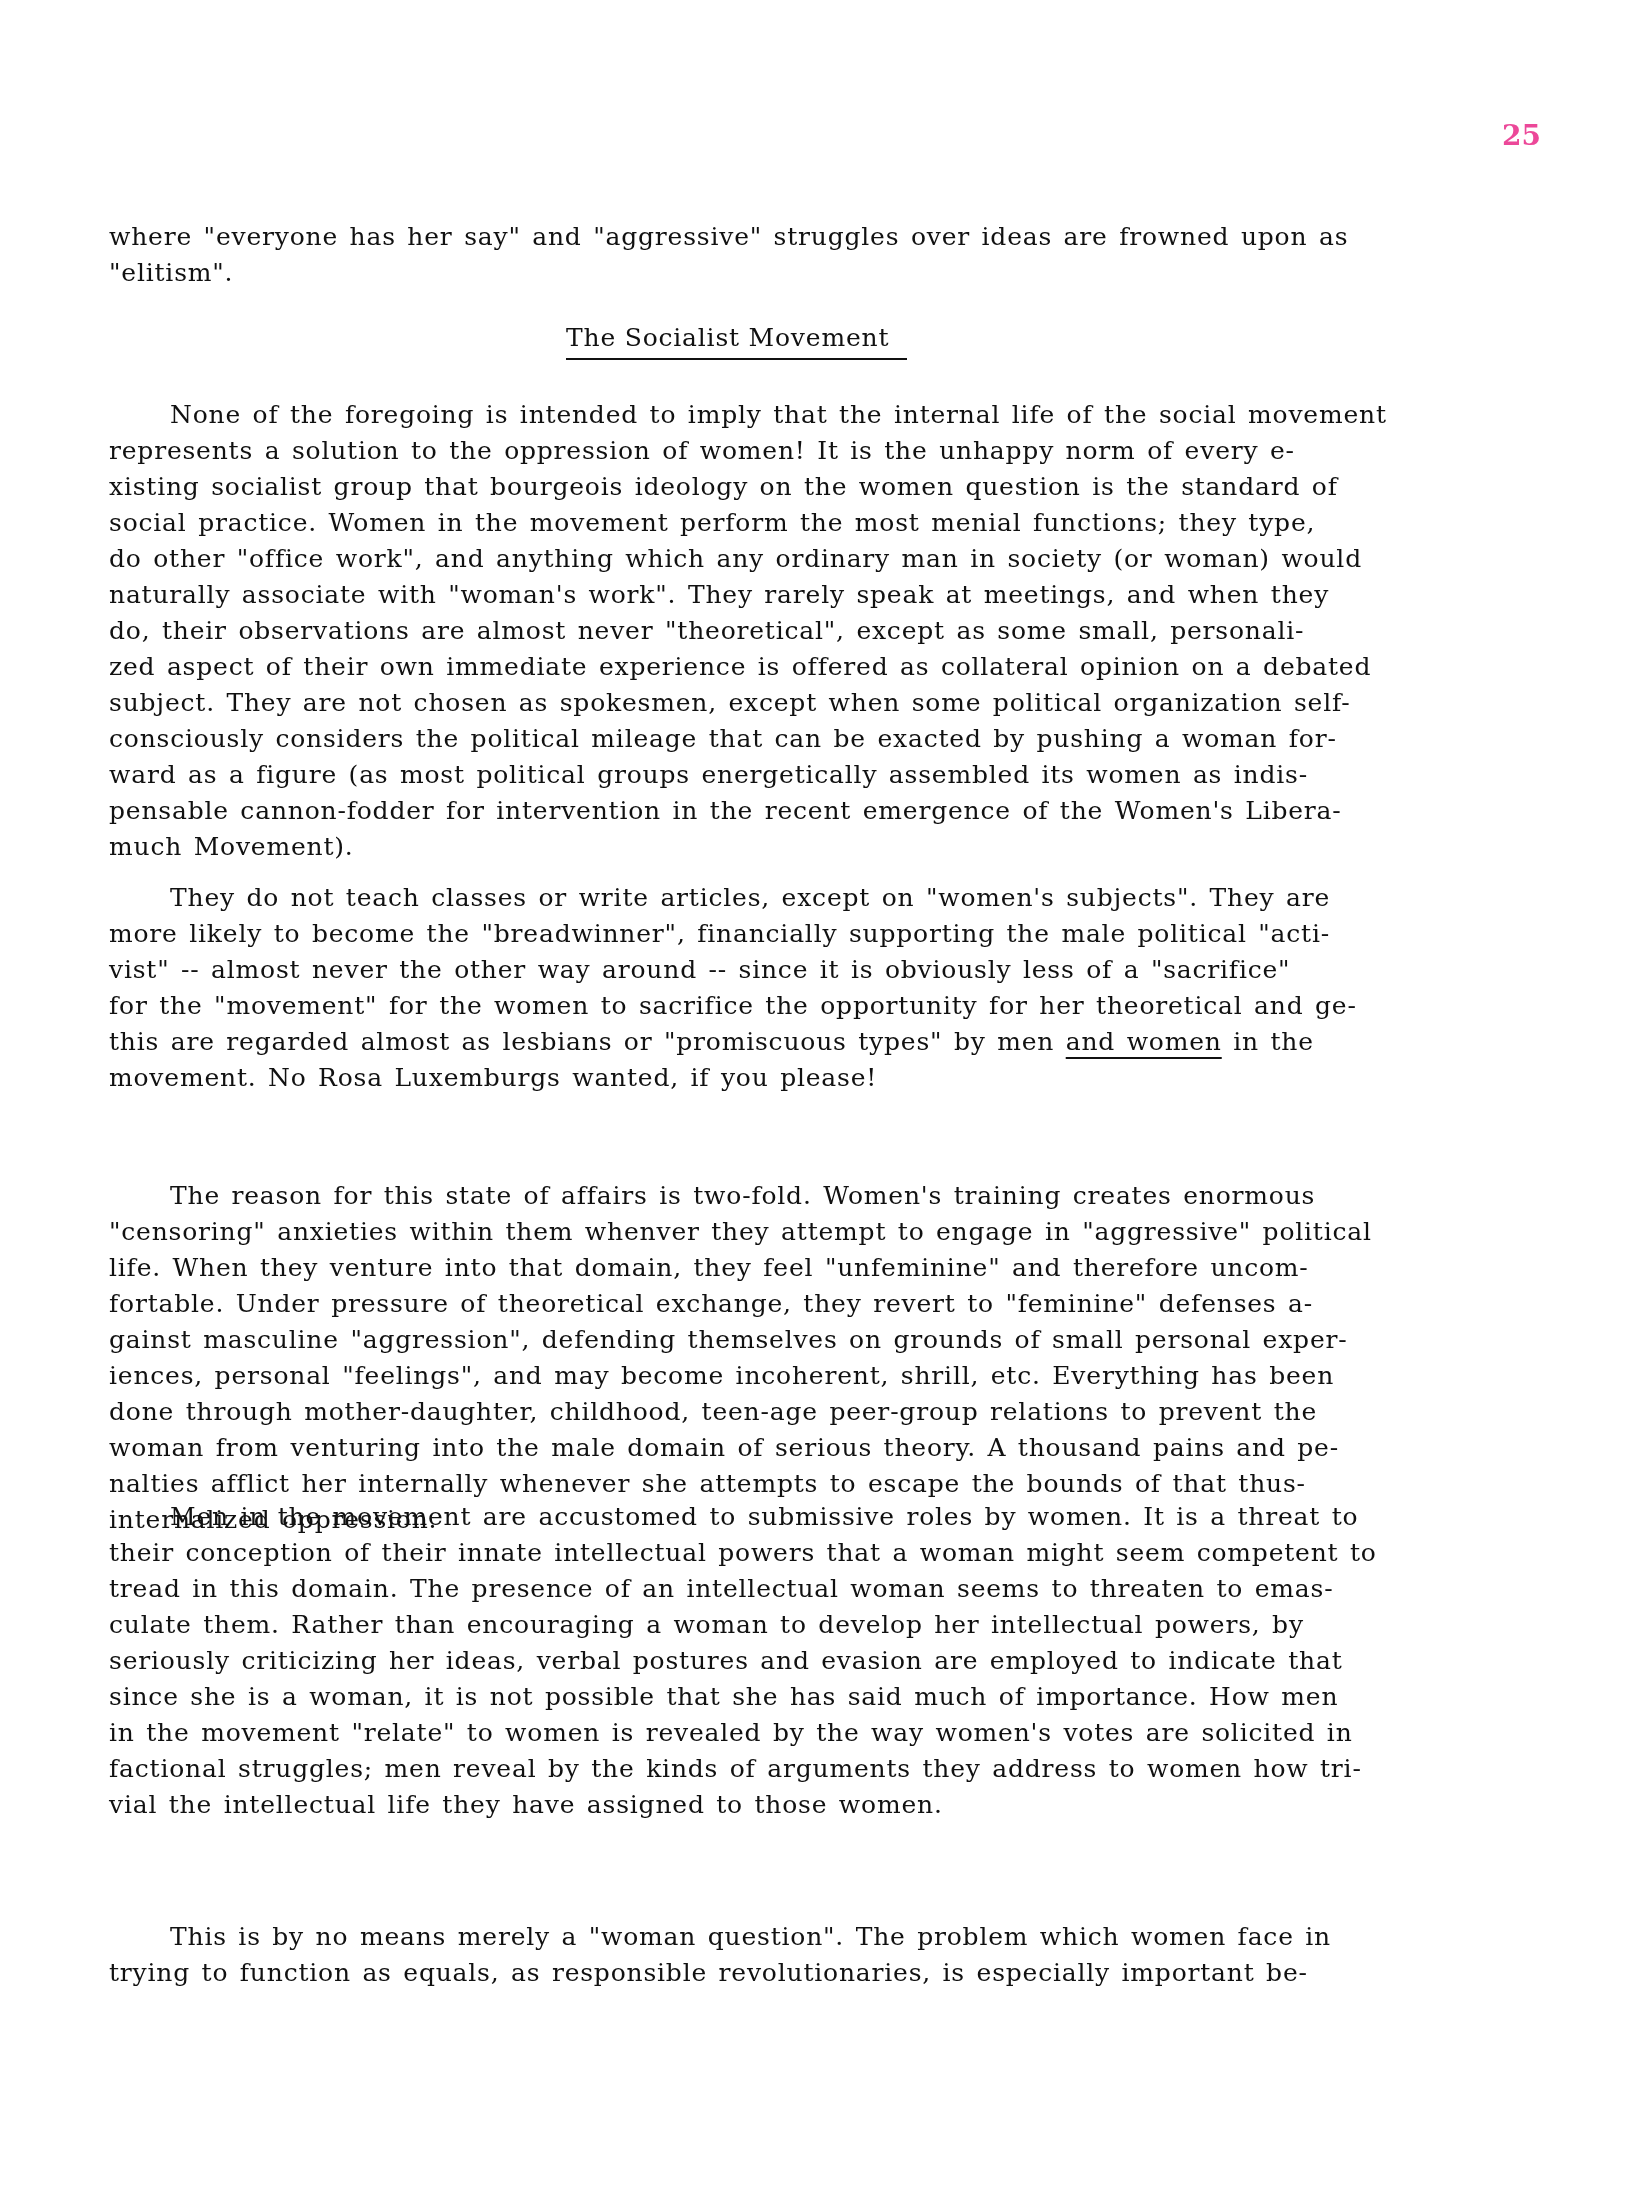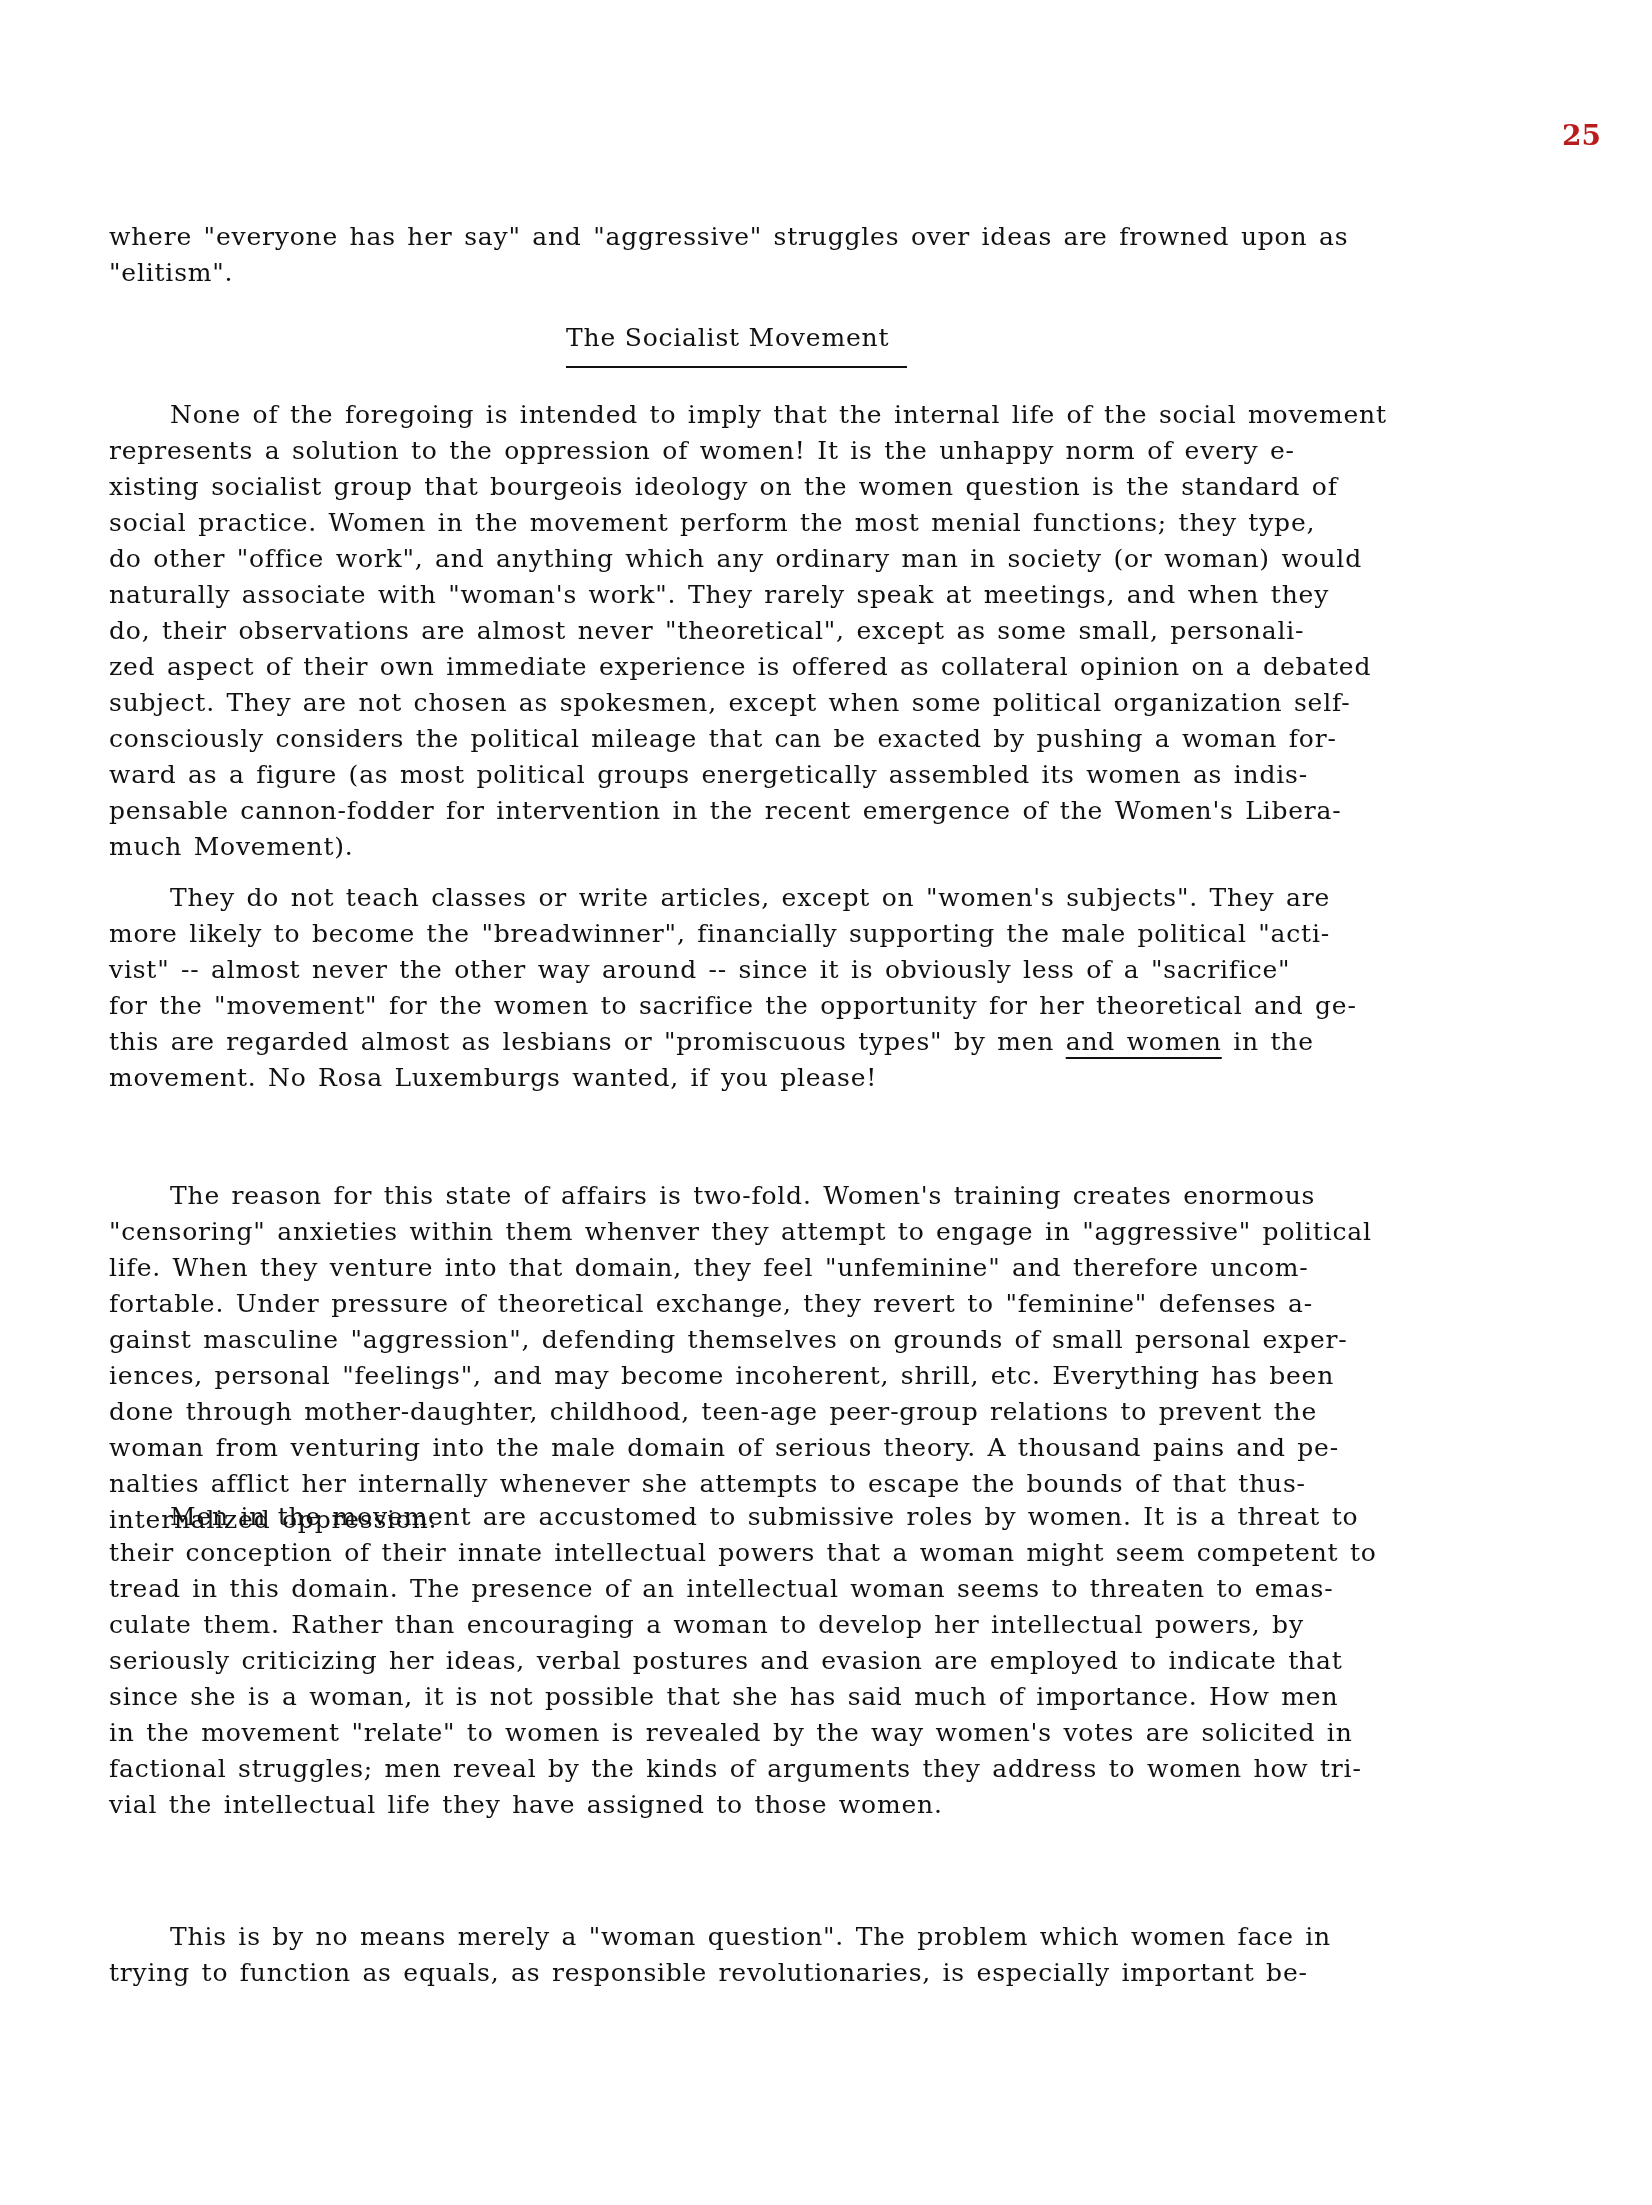"25" .page-number { color: #b91c1c -> #ec4899; left: 1562px -> 1502px }
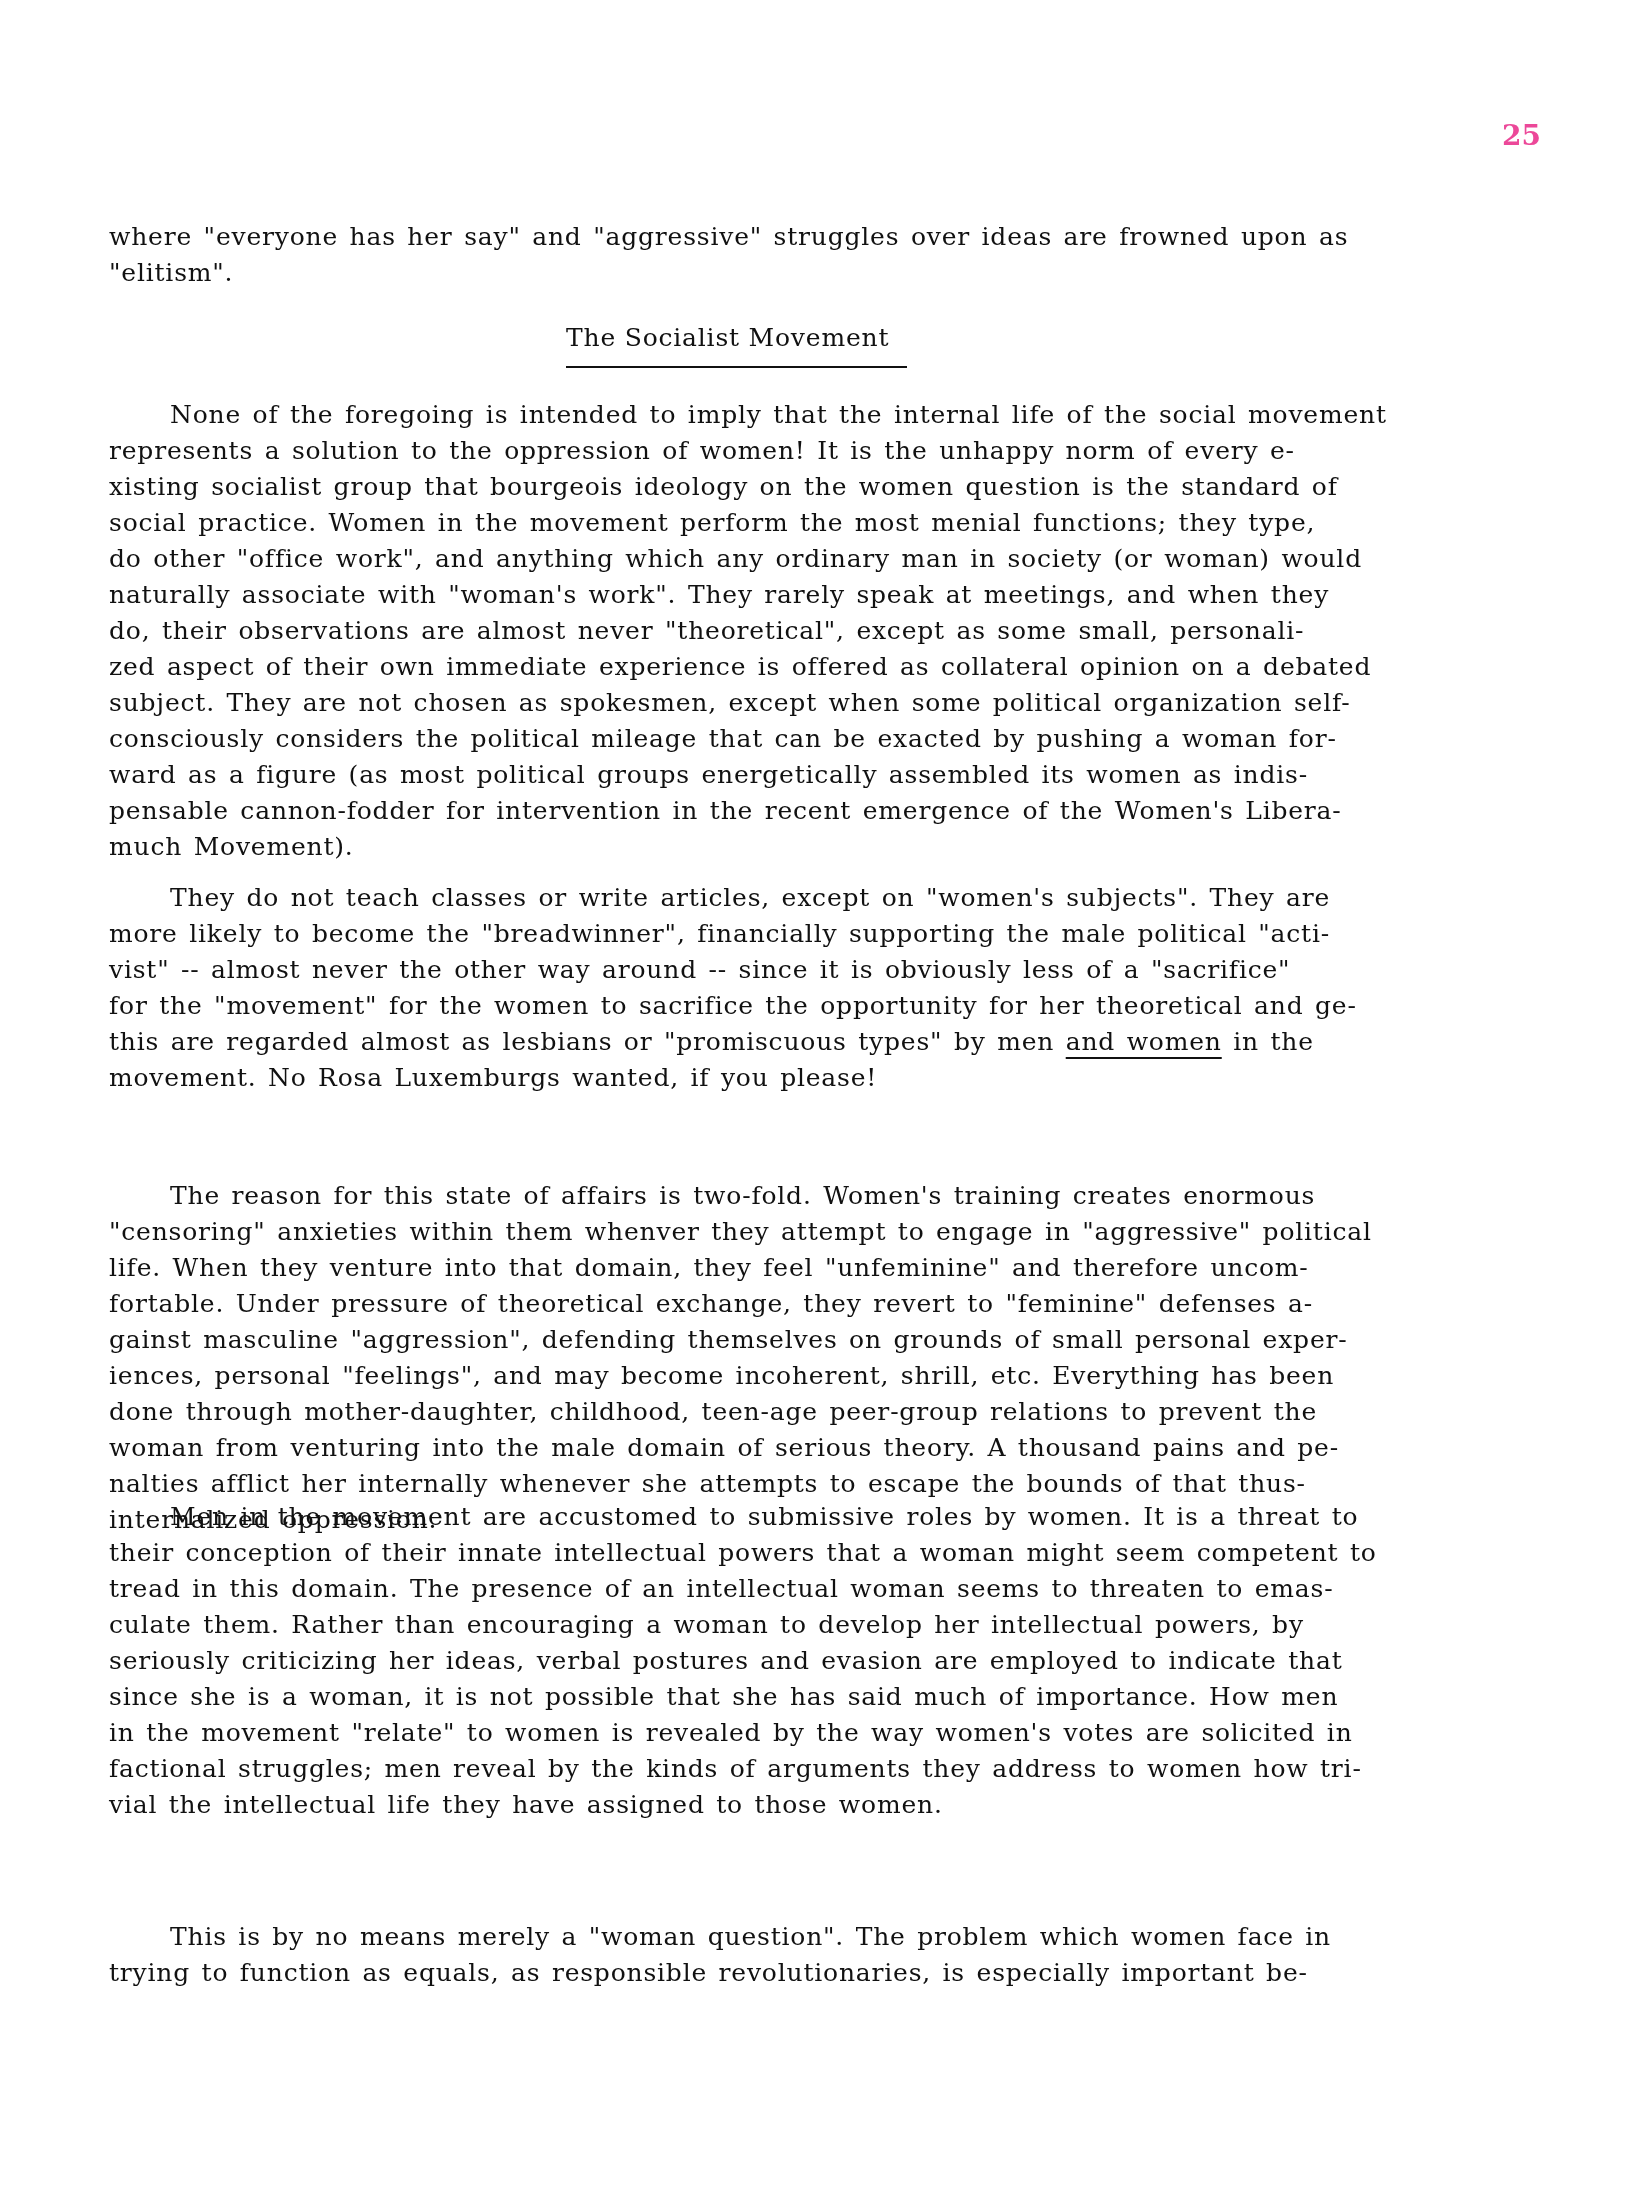"The Socialist Movement" .heading { padding-bottom: 14px -> 6px }
